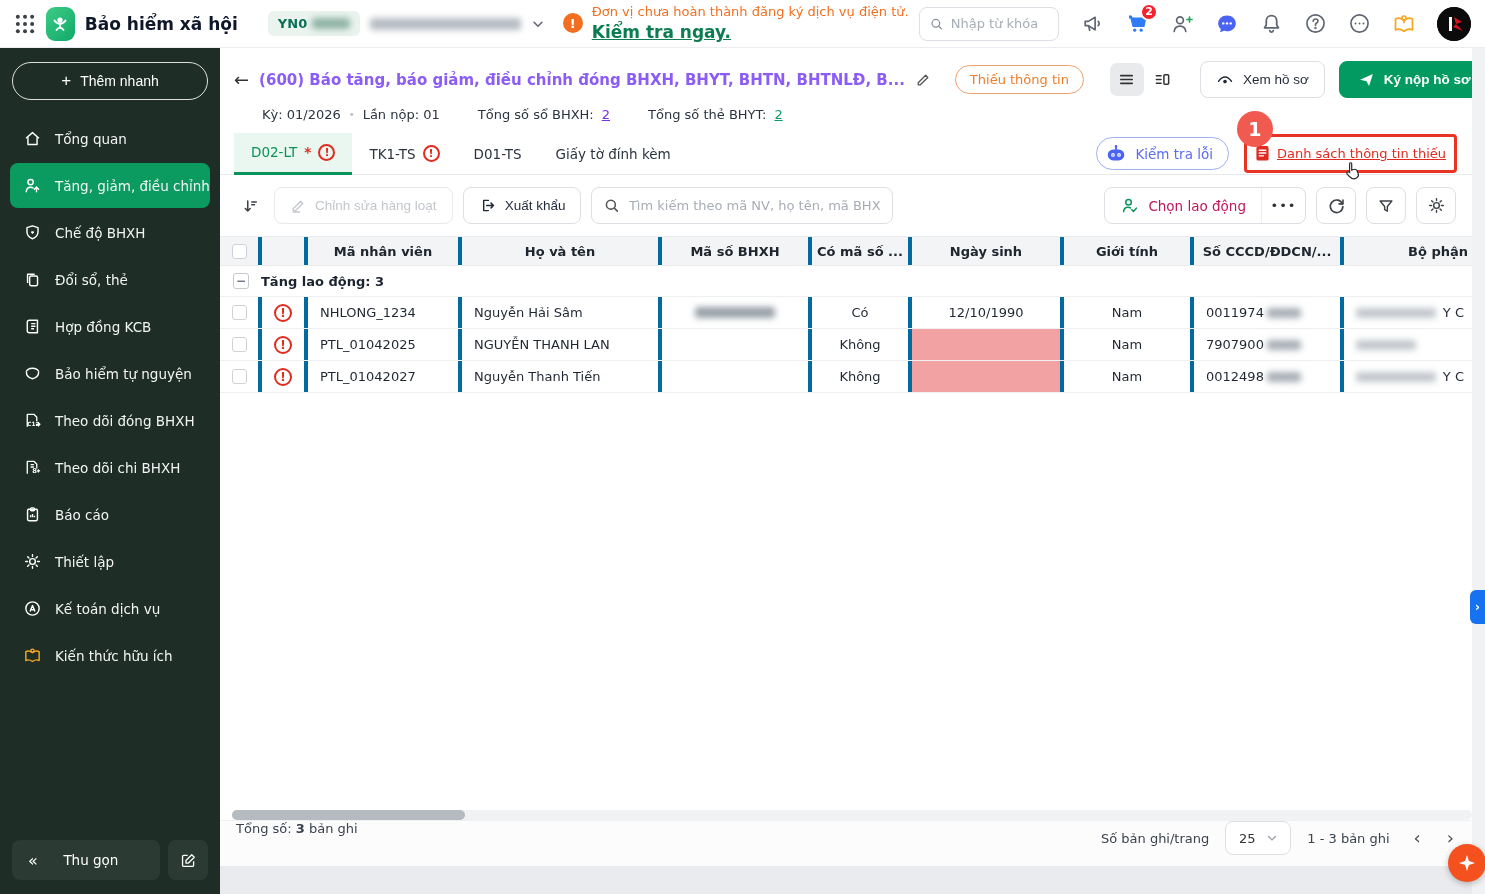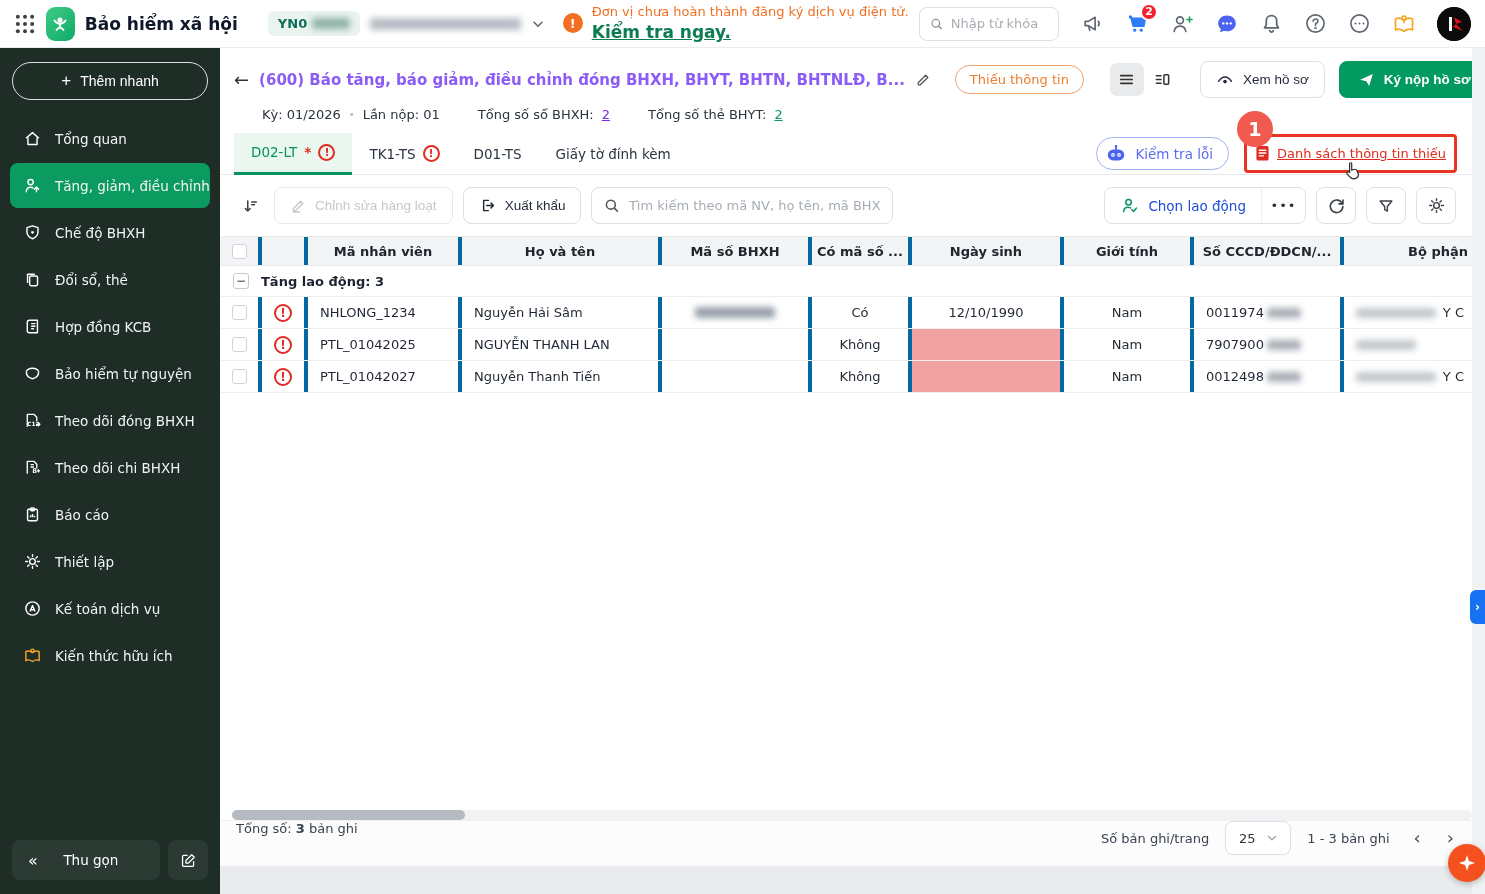"Chọn lao động" .sel-emp { color: #1d4ed8 -> #be185d }
